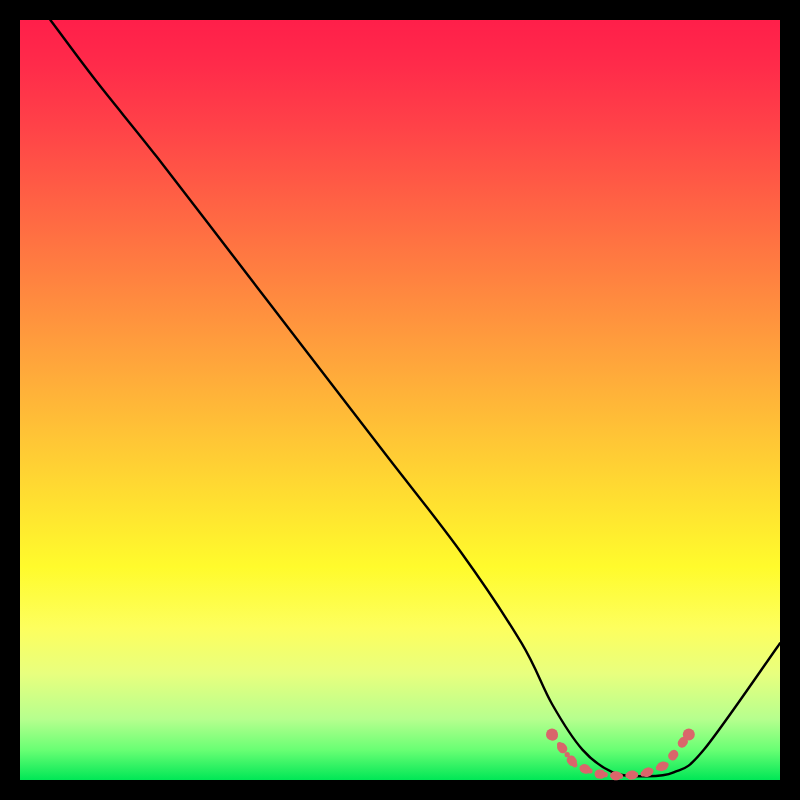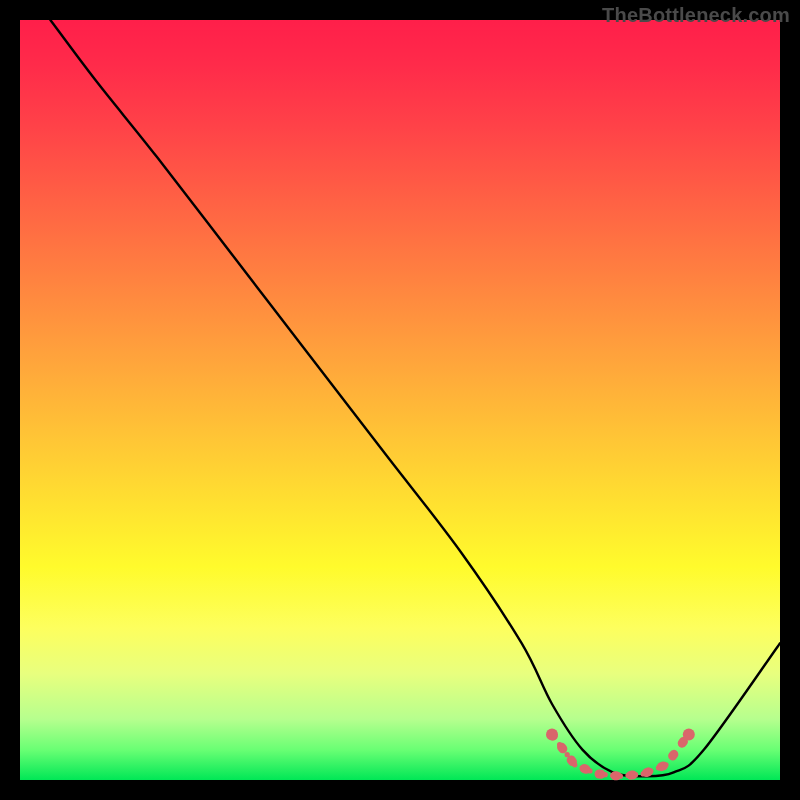"TheBottleneck.com" div.watermark { html: <div>TheBottleneck.com</div> -> none }
